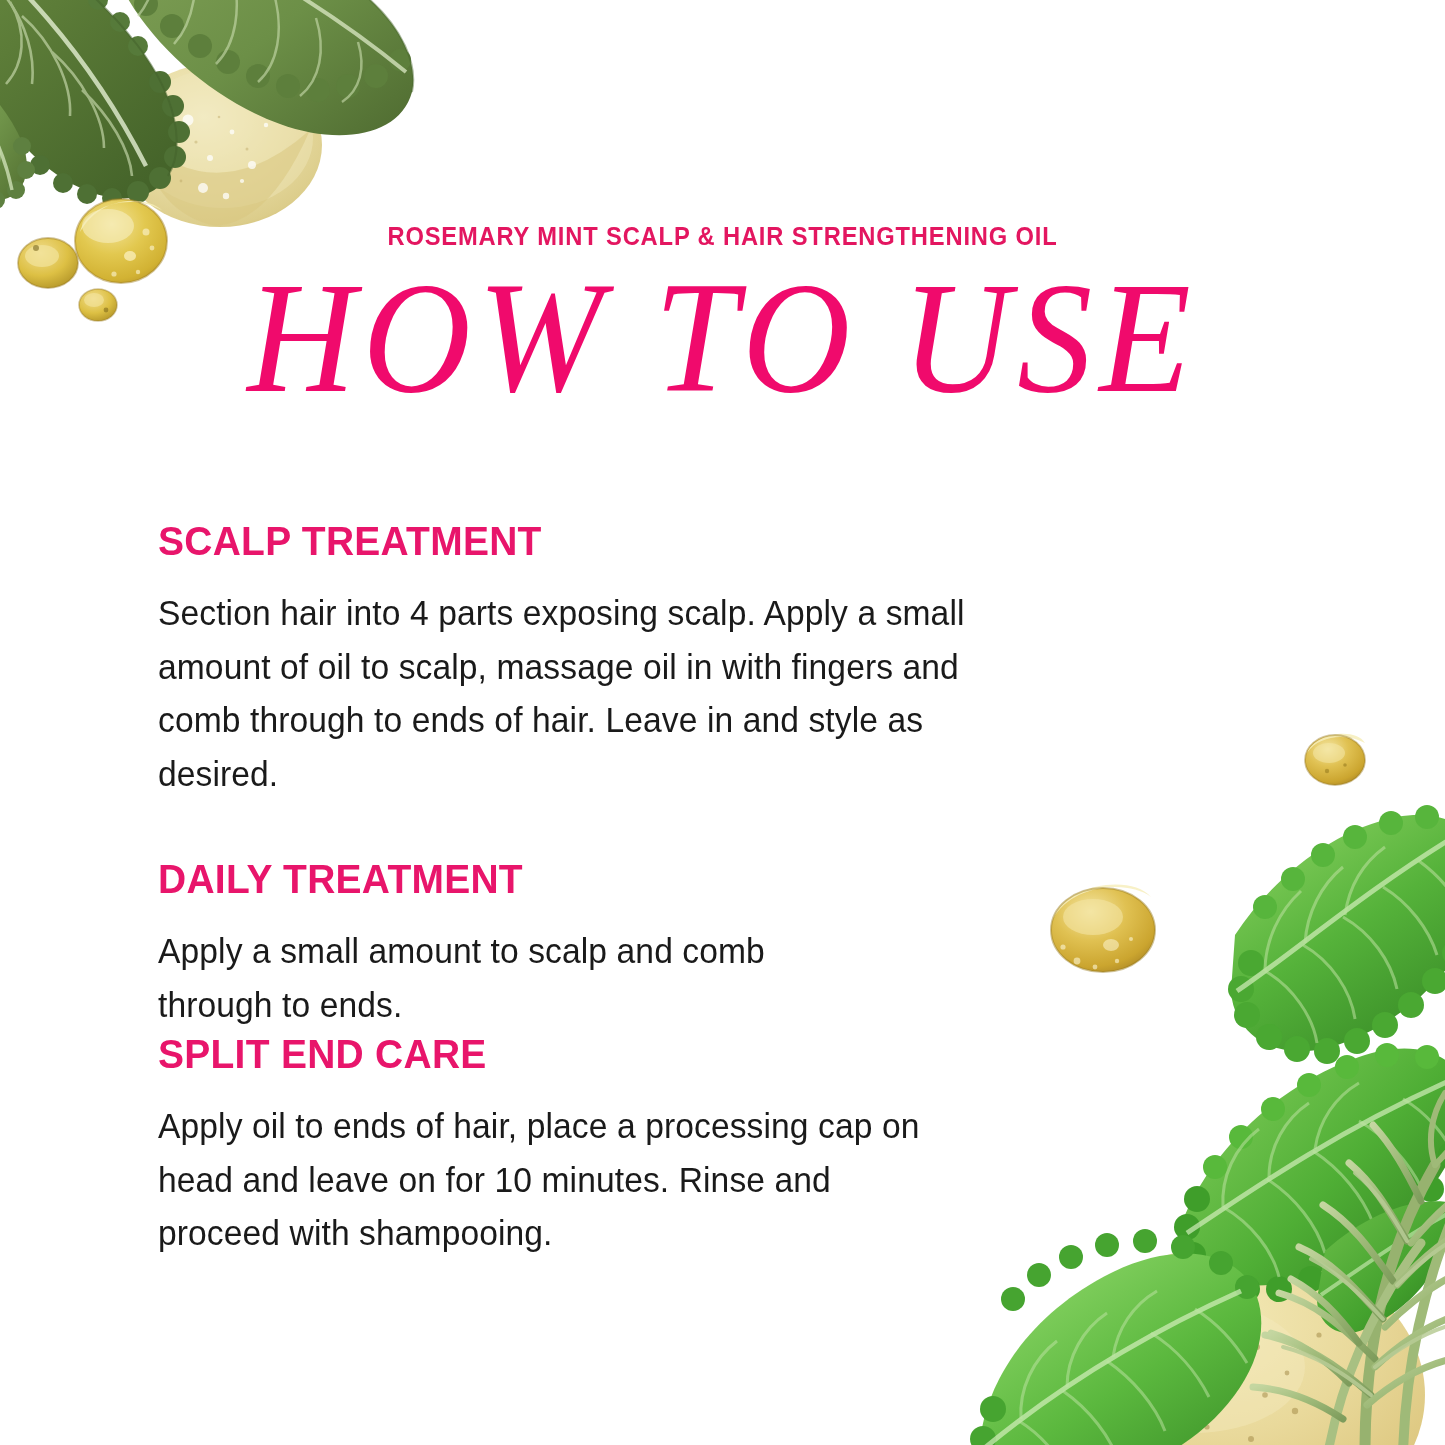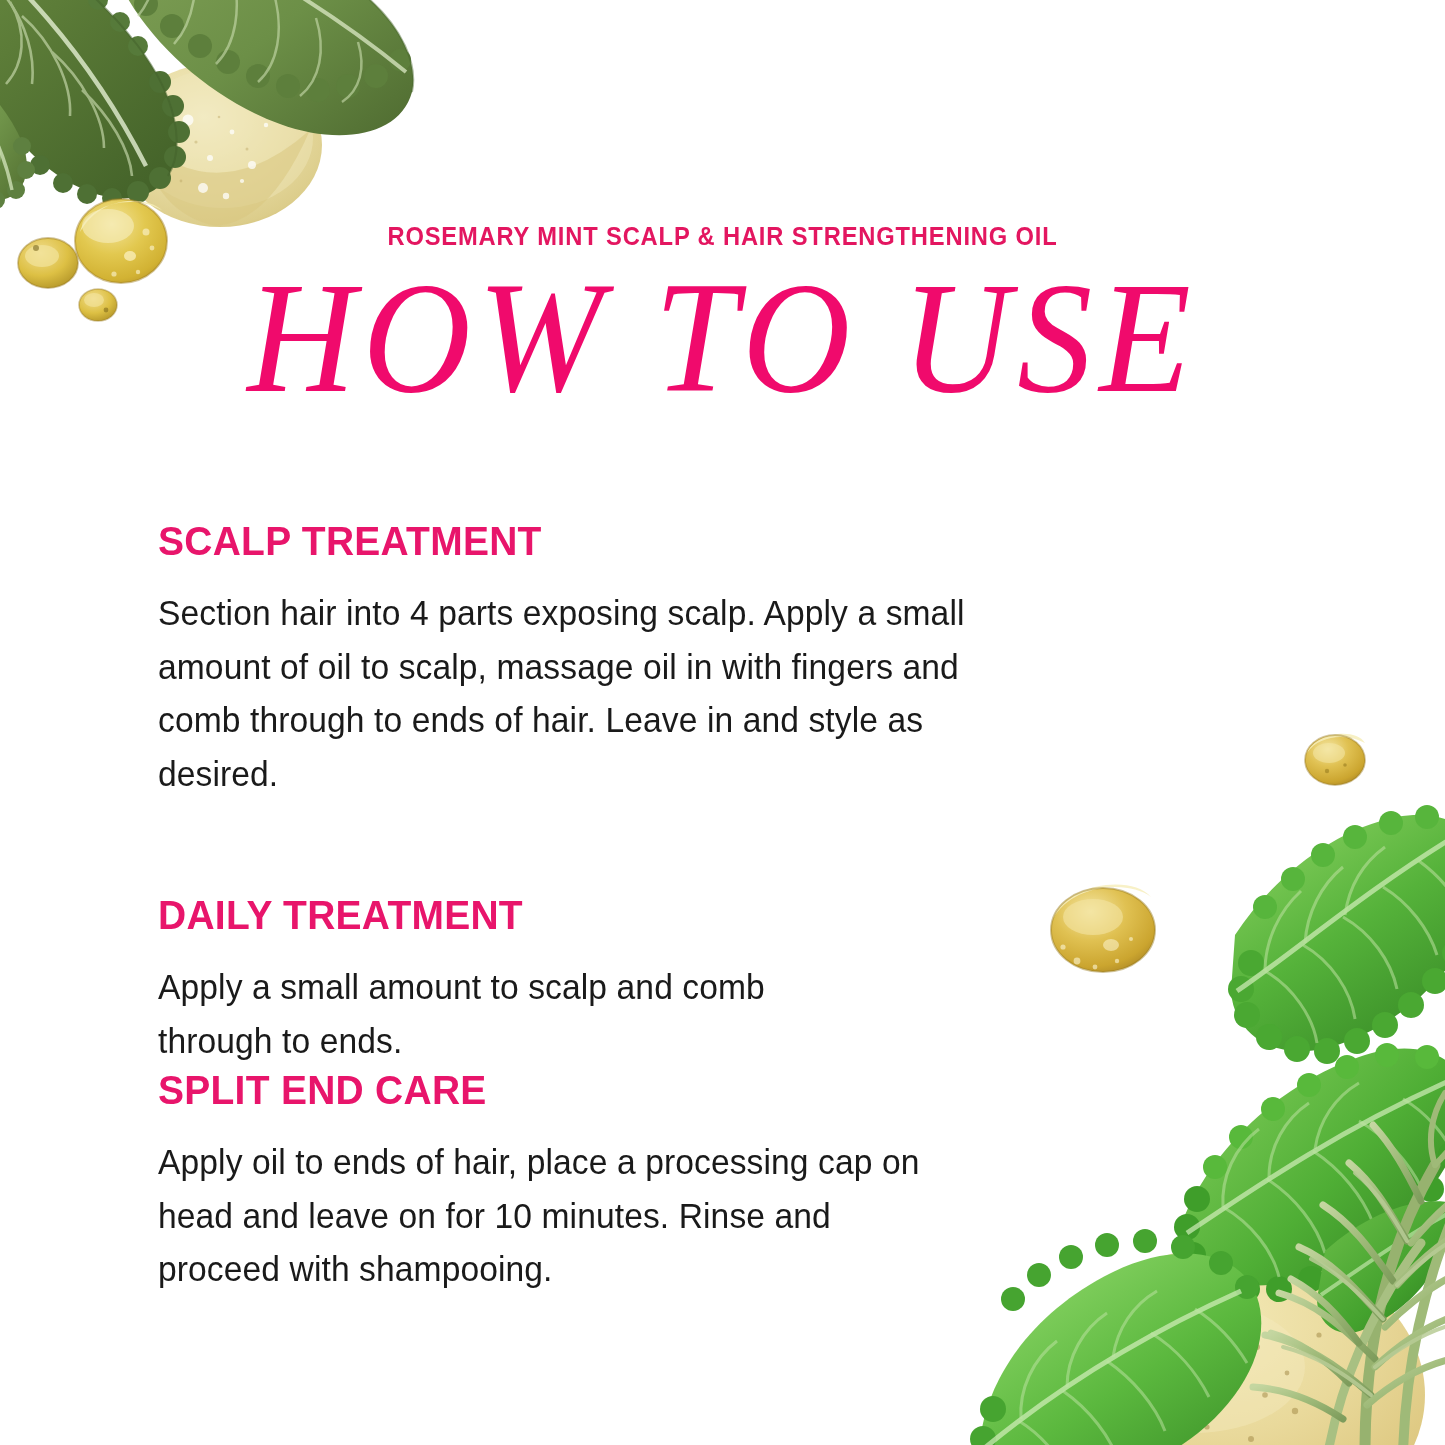"SCALP TREATMENT" #section-scalp { margin-bottom: 92px -> 56px }
